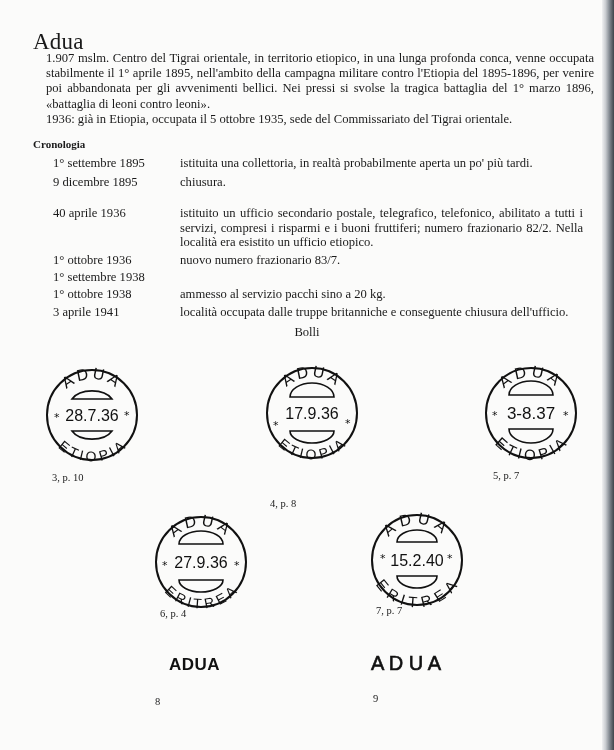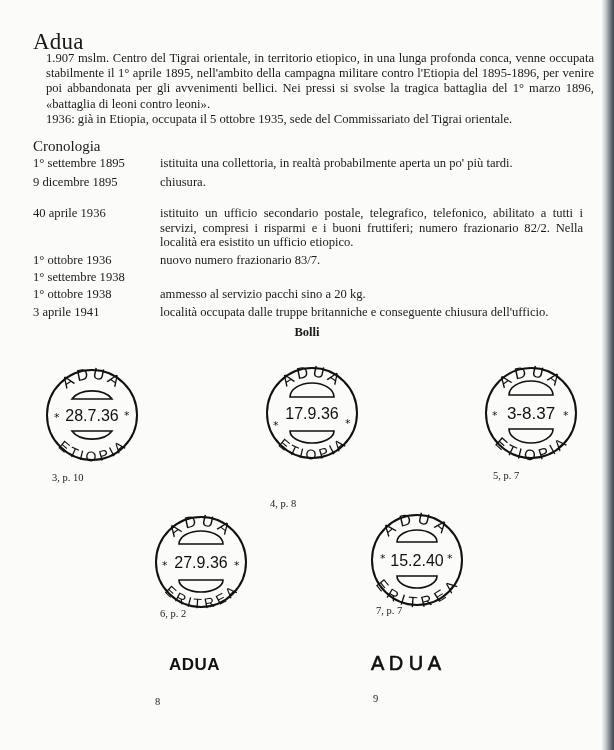"Cronologia" .section-title { font-size: 15px -> 11px; font-weight: normal -> bold }
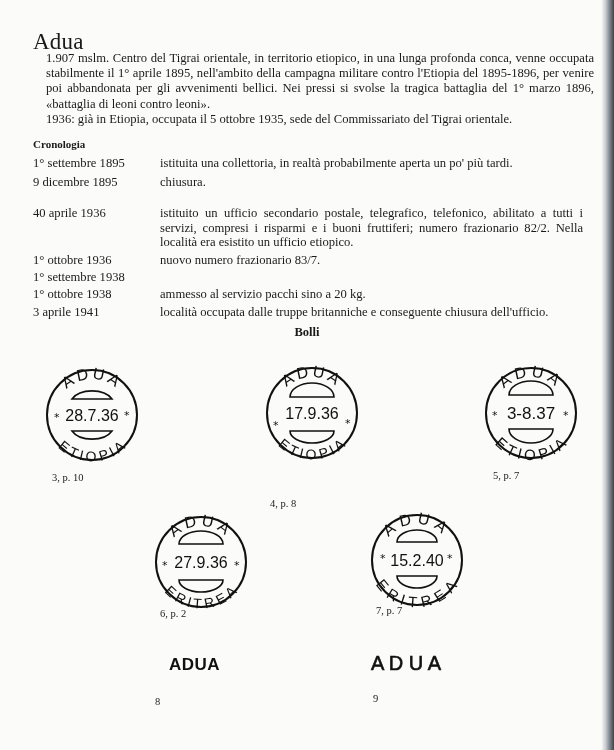"1° settembre 1895" .row .date { margin-left: none -> 20px }
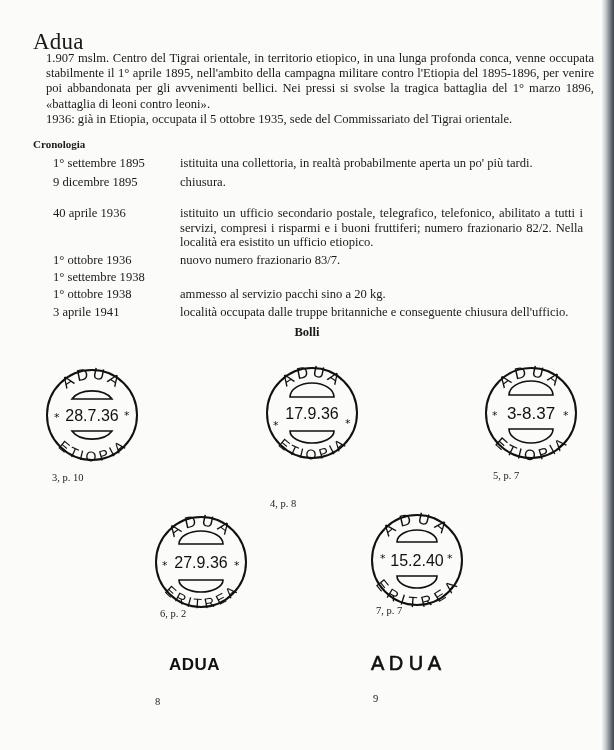"Bolli" .bolli-title { font-weight: bold -> normal }
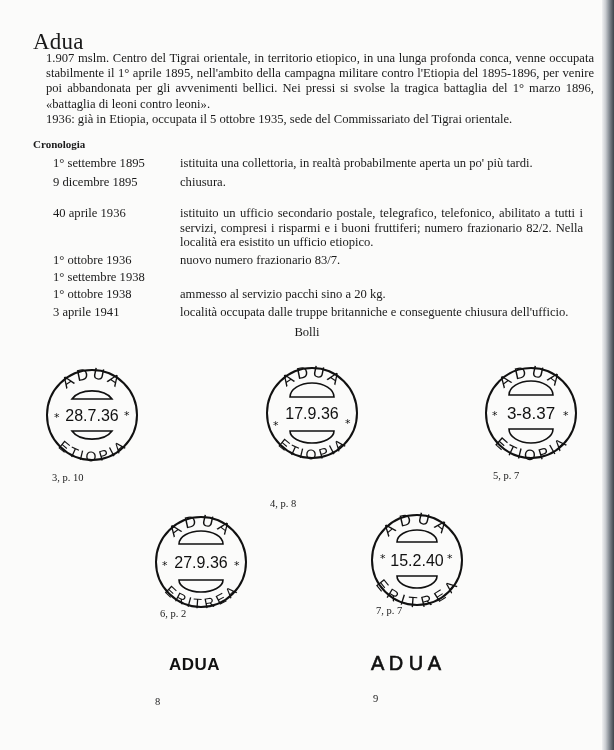"6, p. 2" div.caption { text: 2 -> 4 }
